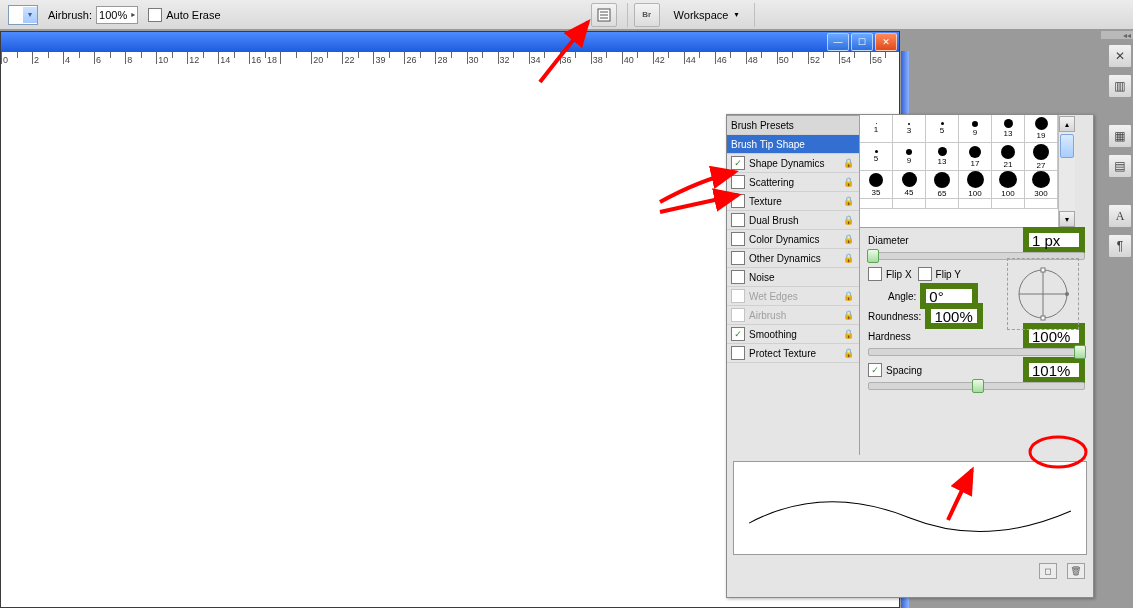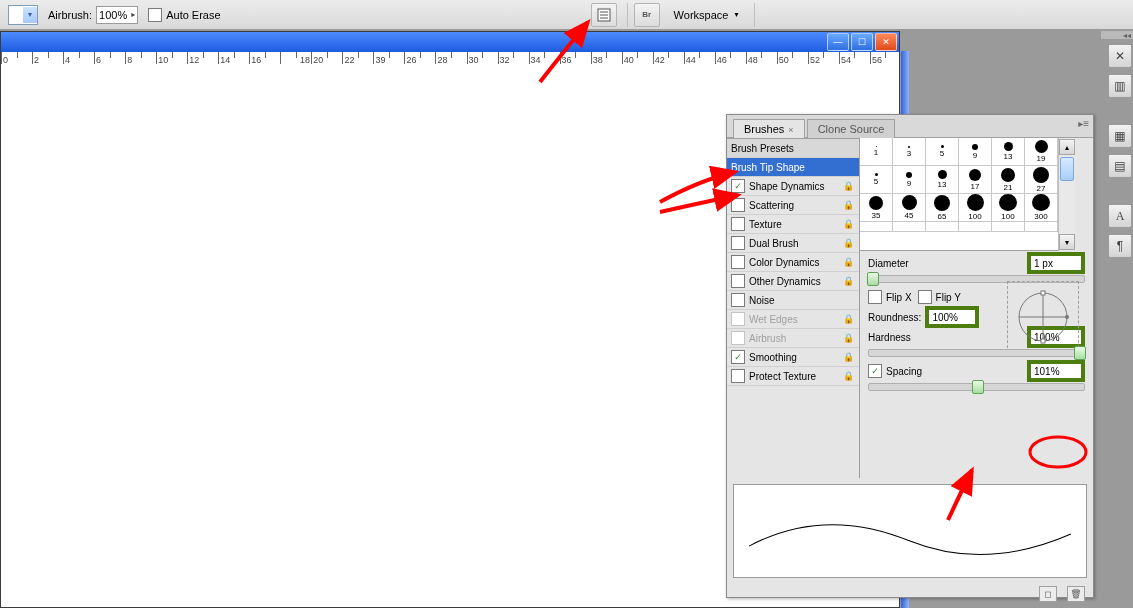"18" div.num { left: 299px -> 266px }
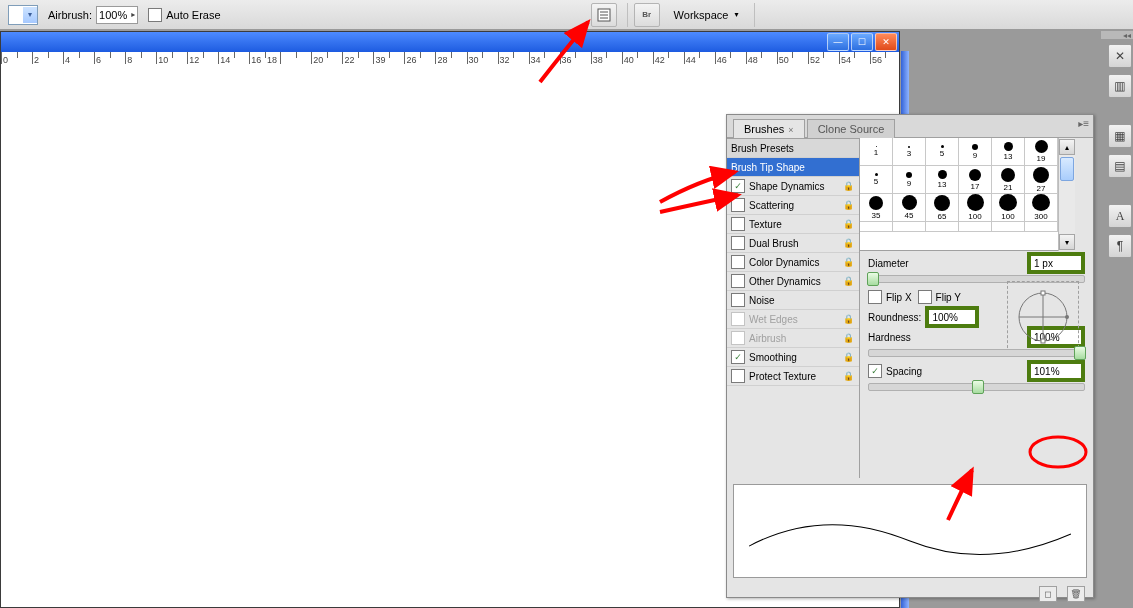"Brushes ×" div.tabs { html: <div> <div><span>Brushes</span><span>×</span></div> <div><span>Clone Source</span></div> <div>▸≡</div> </div> -> none }
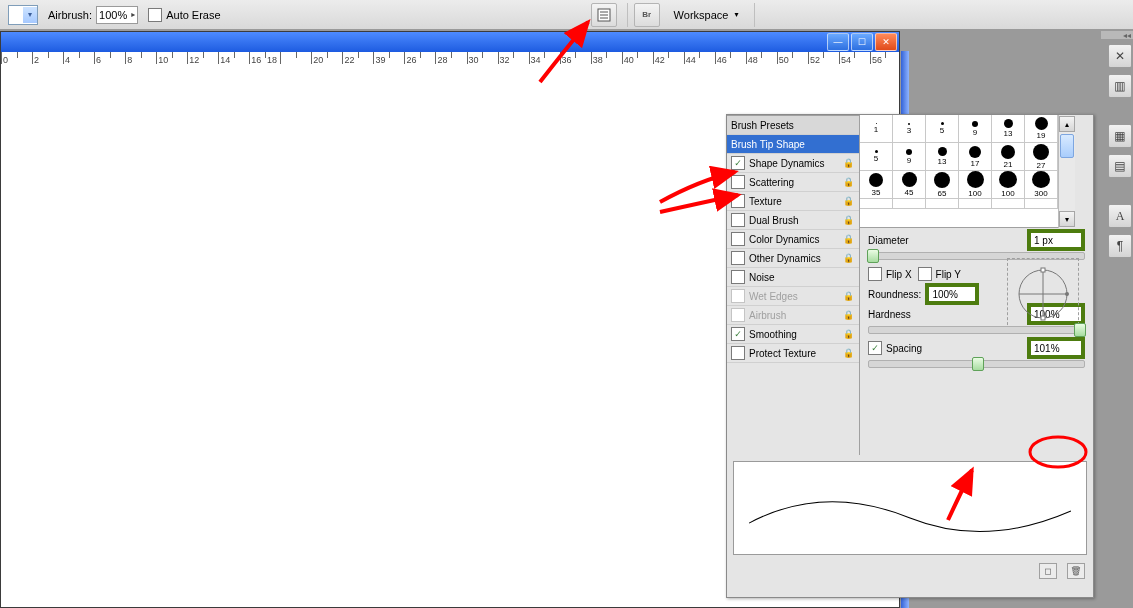"1 px" .inp { border: 4px solid #4d7c0f -> 6px solid #4d7c0f; font-size: 10px -> 15px }
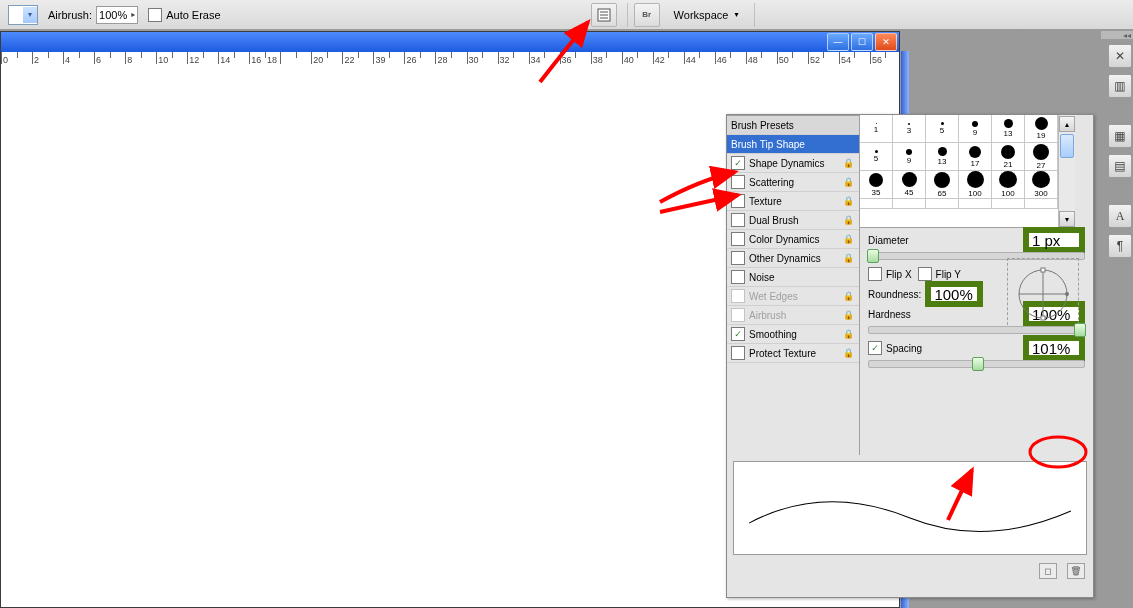"Angle:" div.prow { html: none -> <div> <span></span> <span>Angle:</span> <div> <span>0°</span> </div> </div> }
